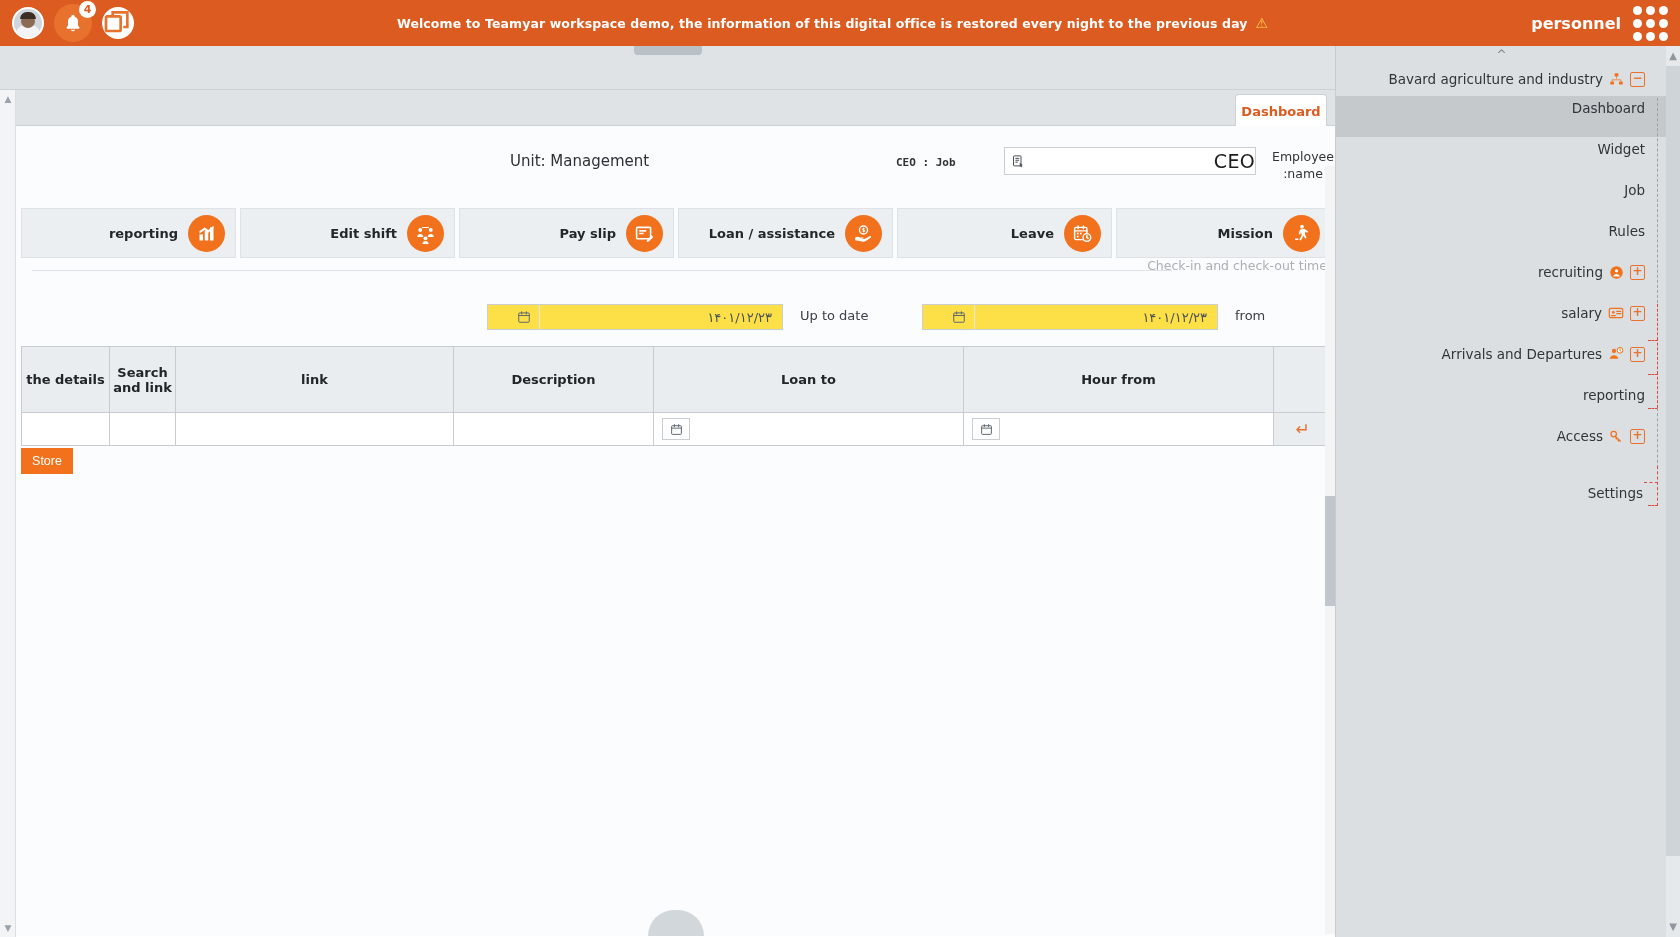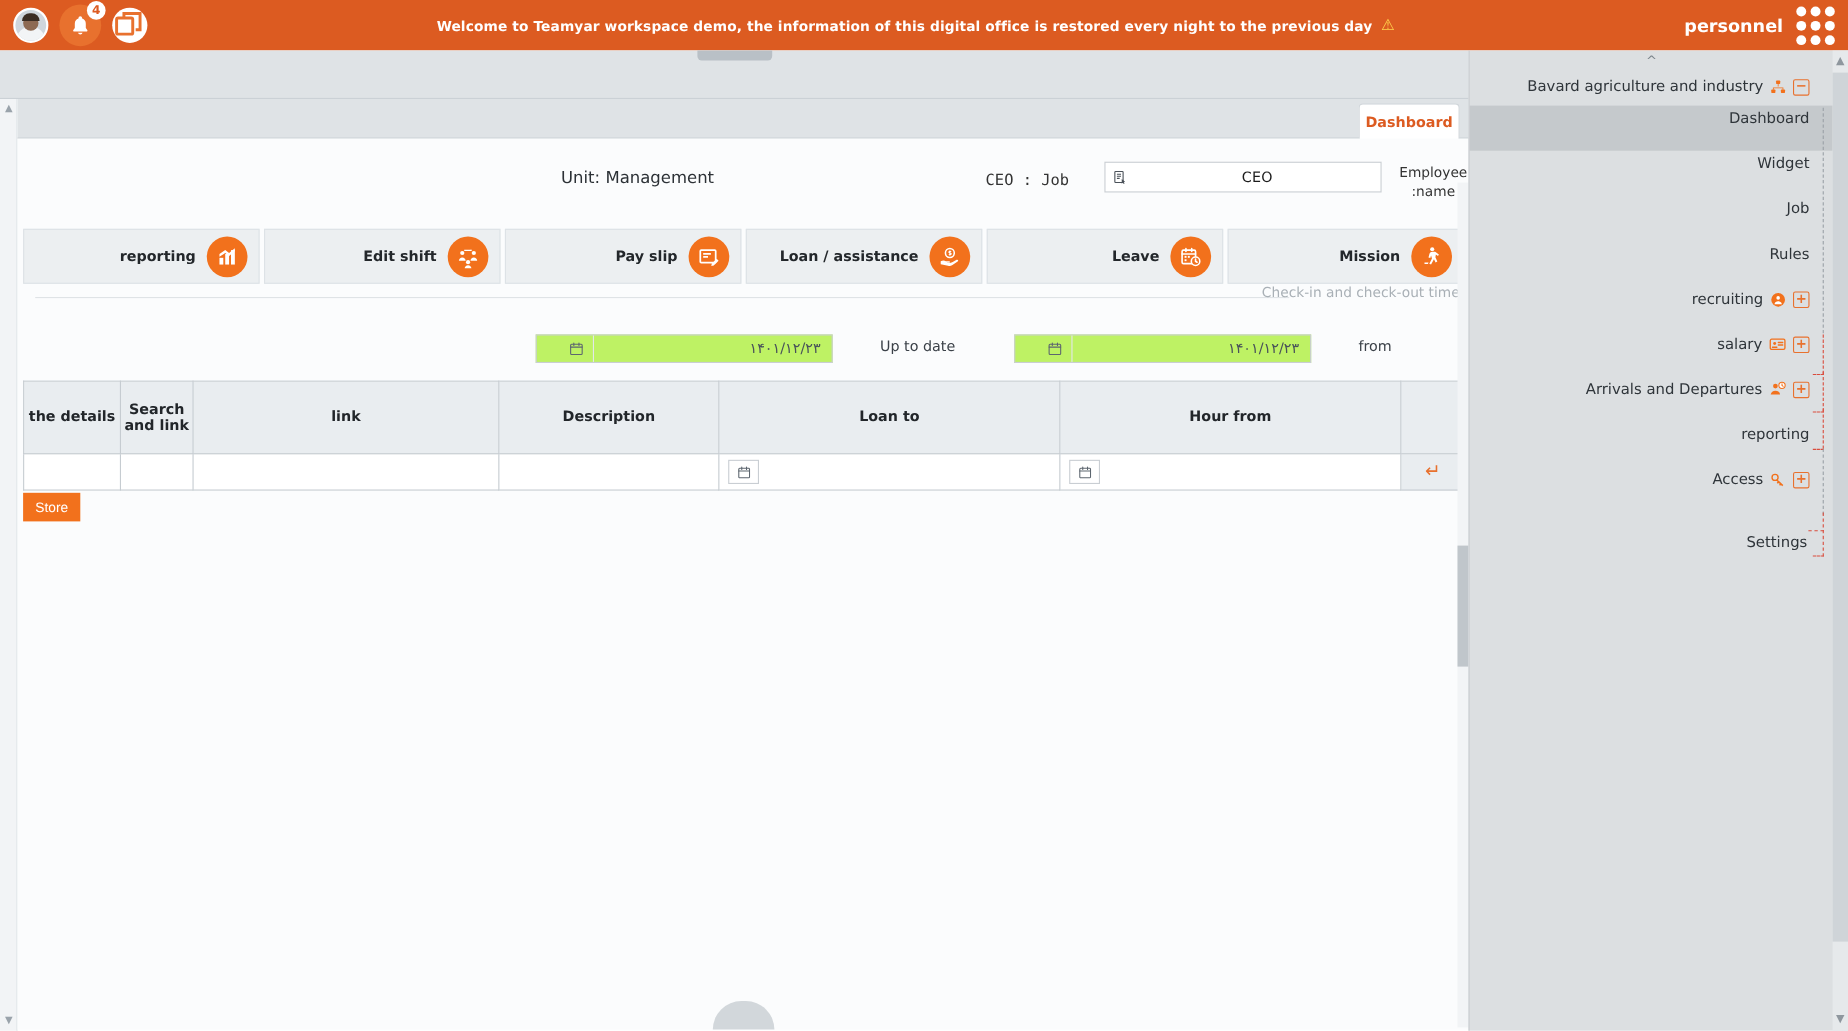"CEO : Job" .job-label { font-size: 14px -> 11px; font-weight: none -> bold }
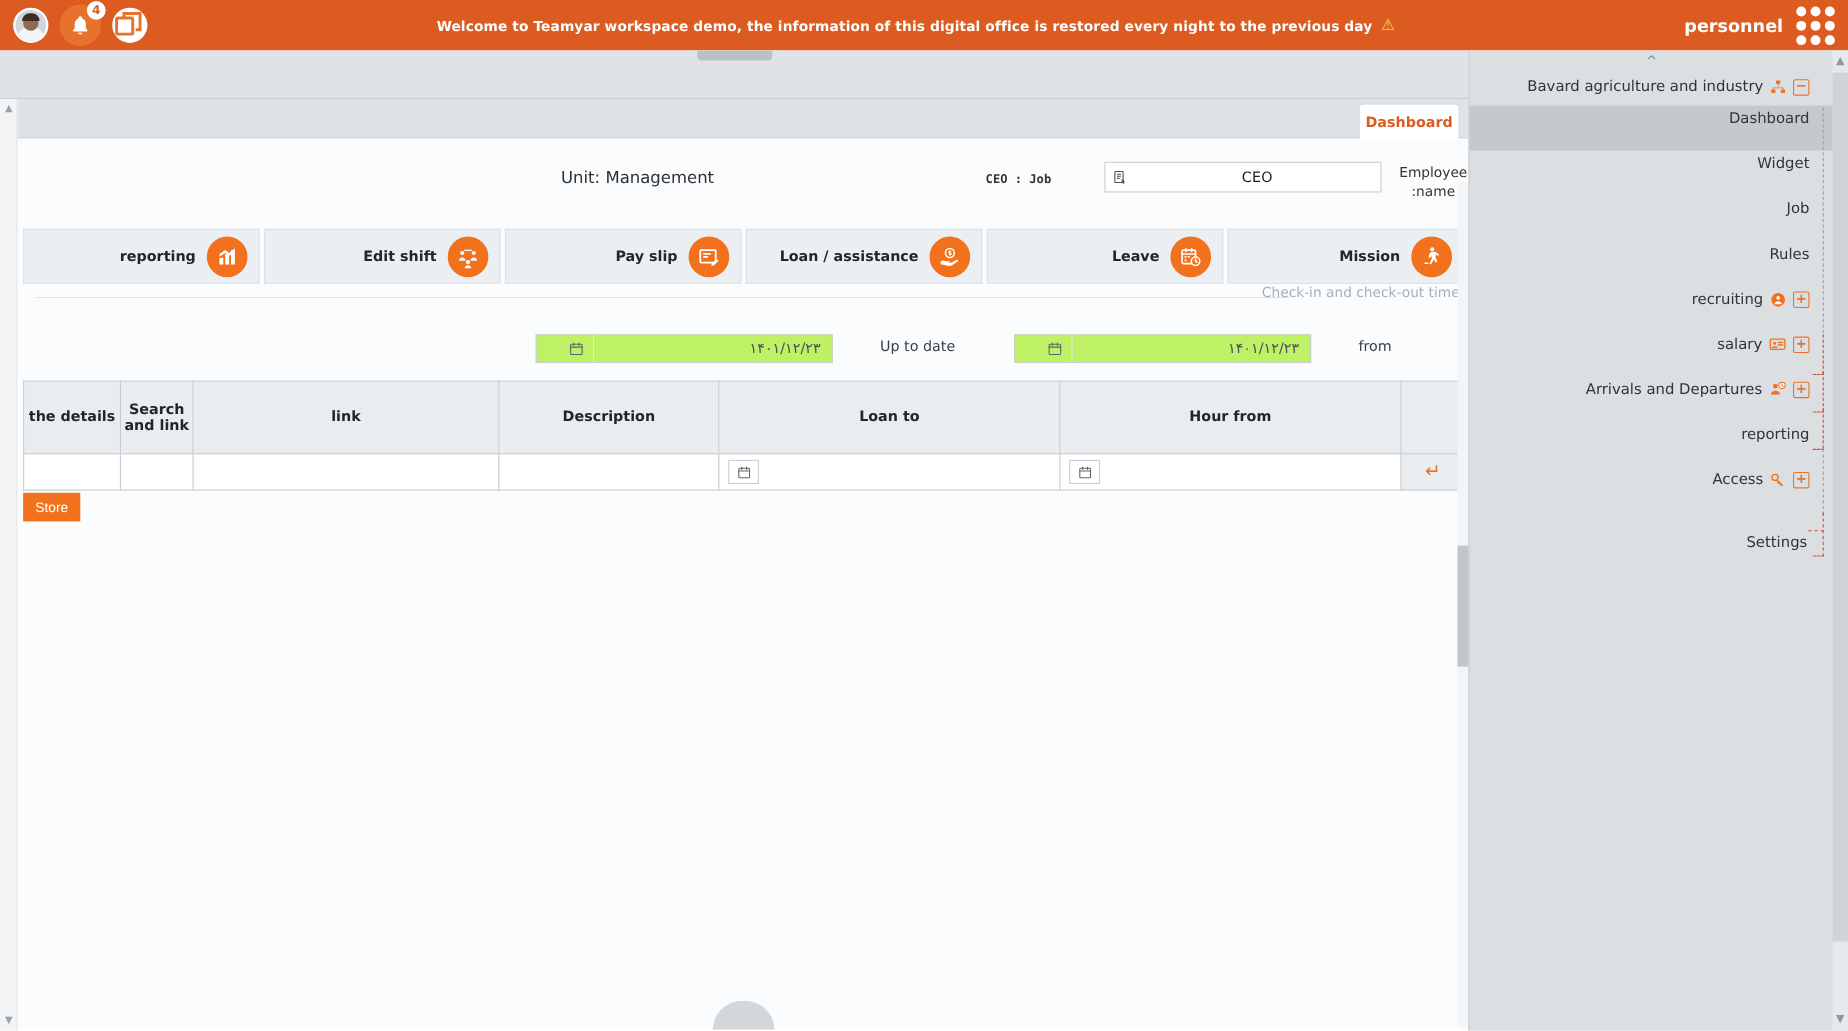"CEO" .job-input .val { font-size: 13px -> 19px; text-align: center -> right }
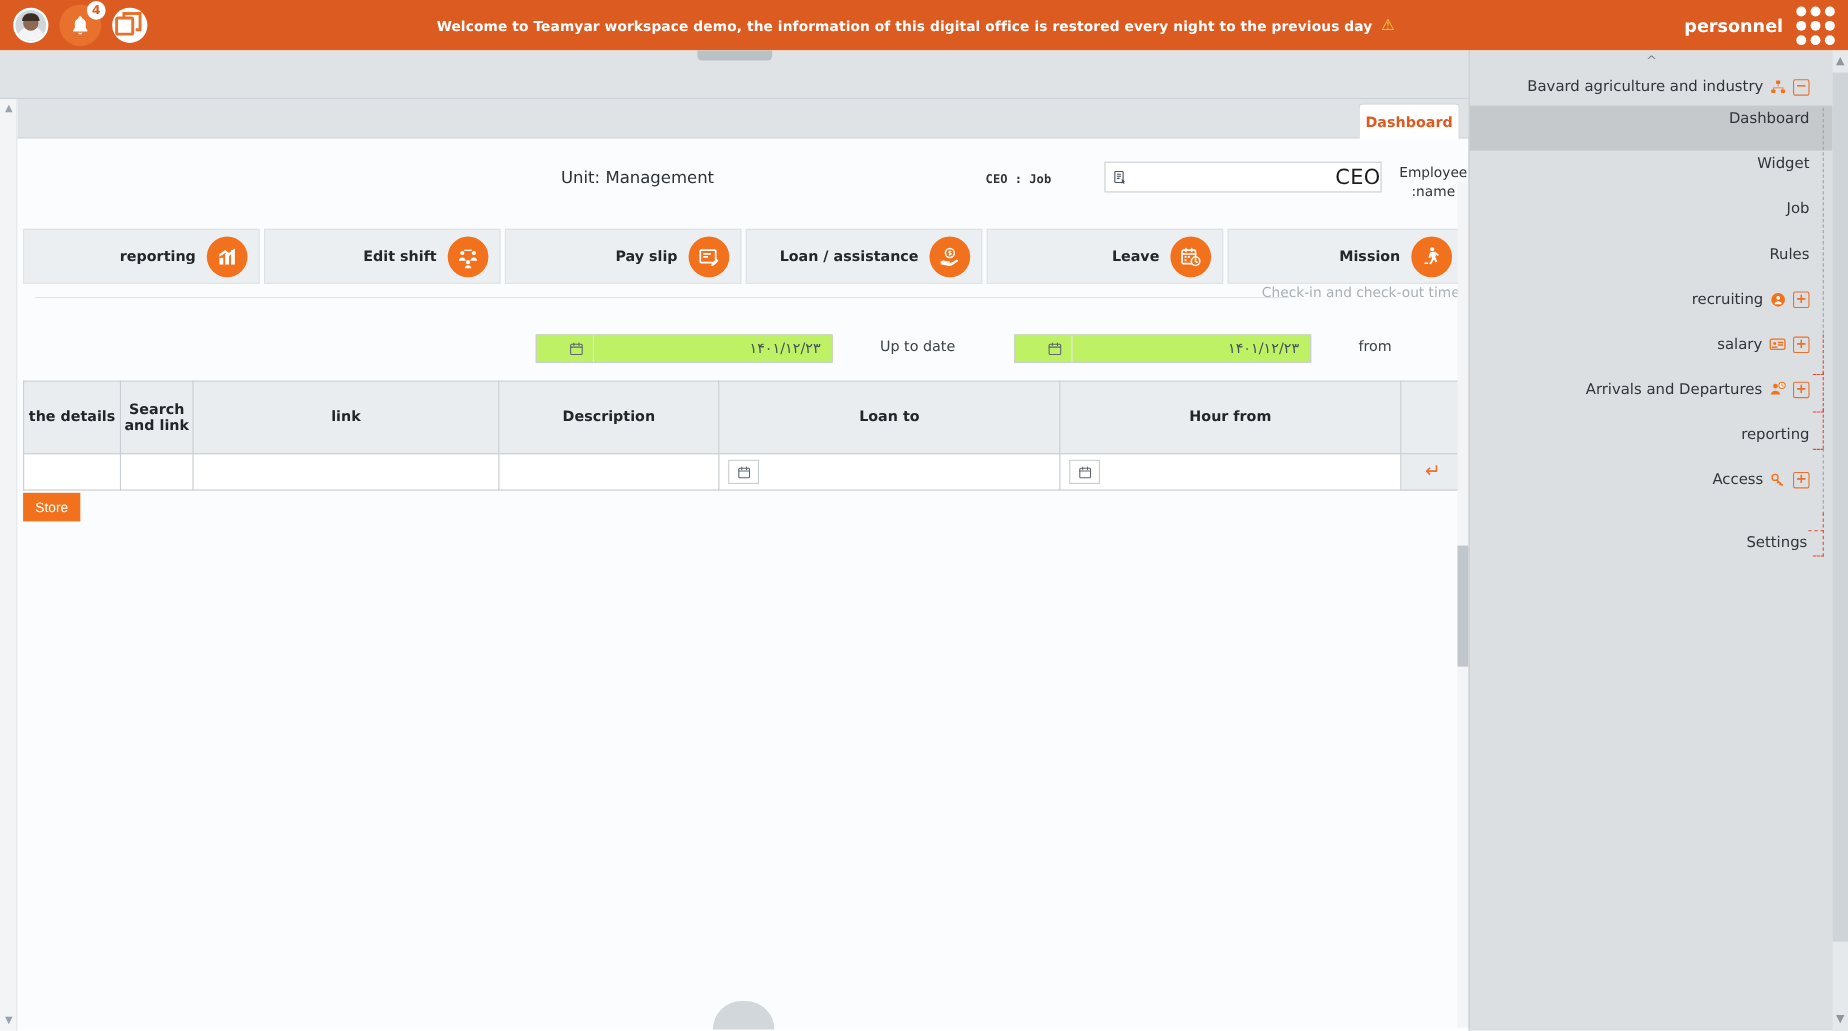"۱۴۰۱/۱۲/۲۳" .dfield { background: #bef264 -> #fde047; width: 270px -> 296px }
